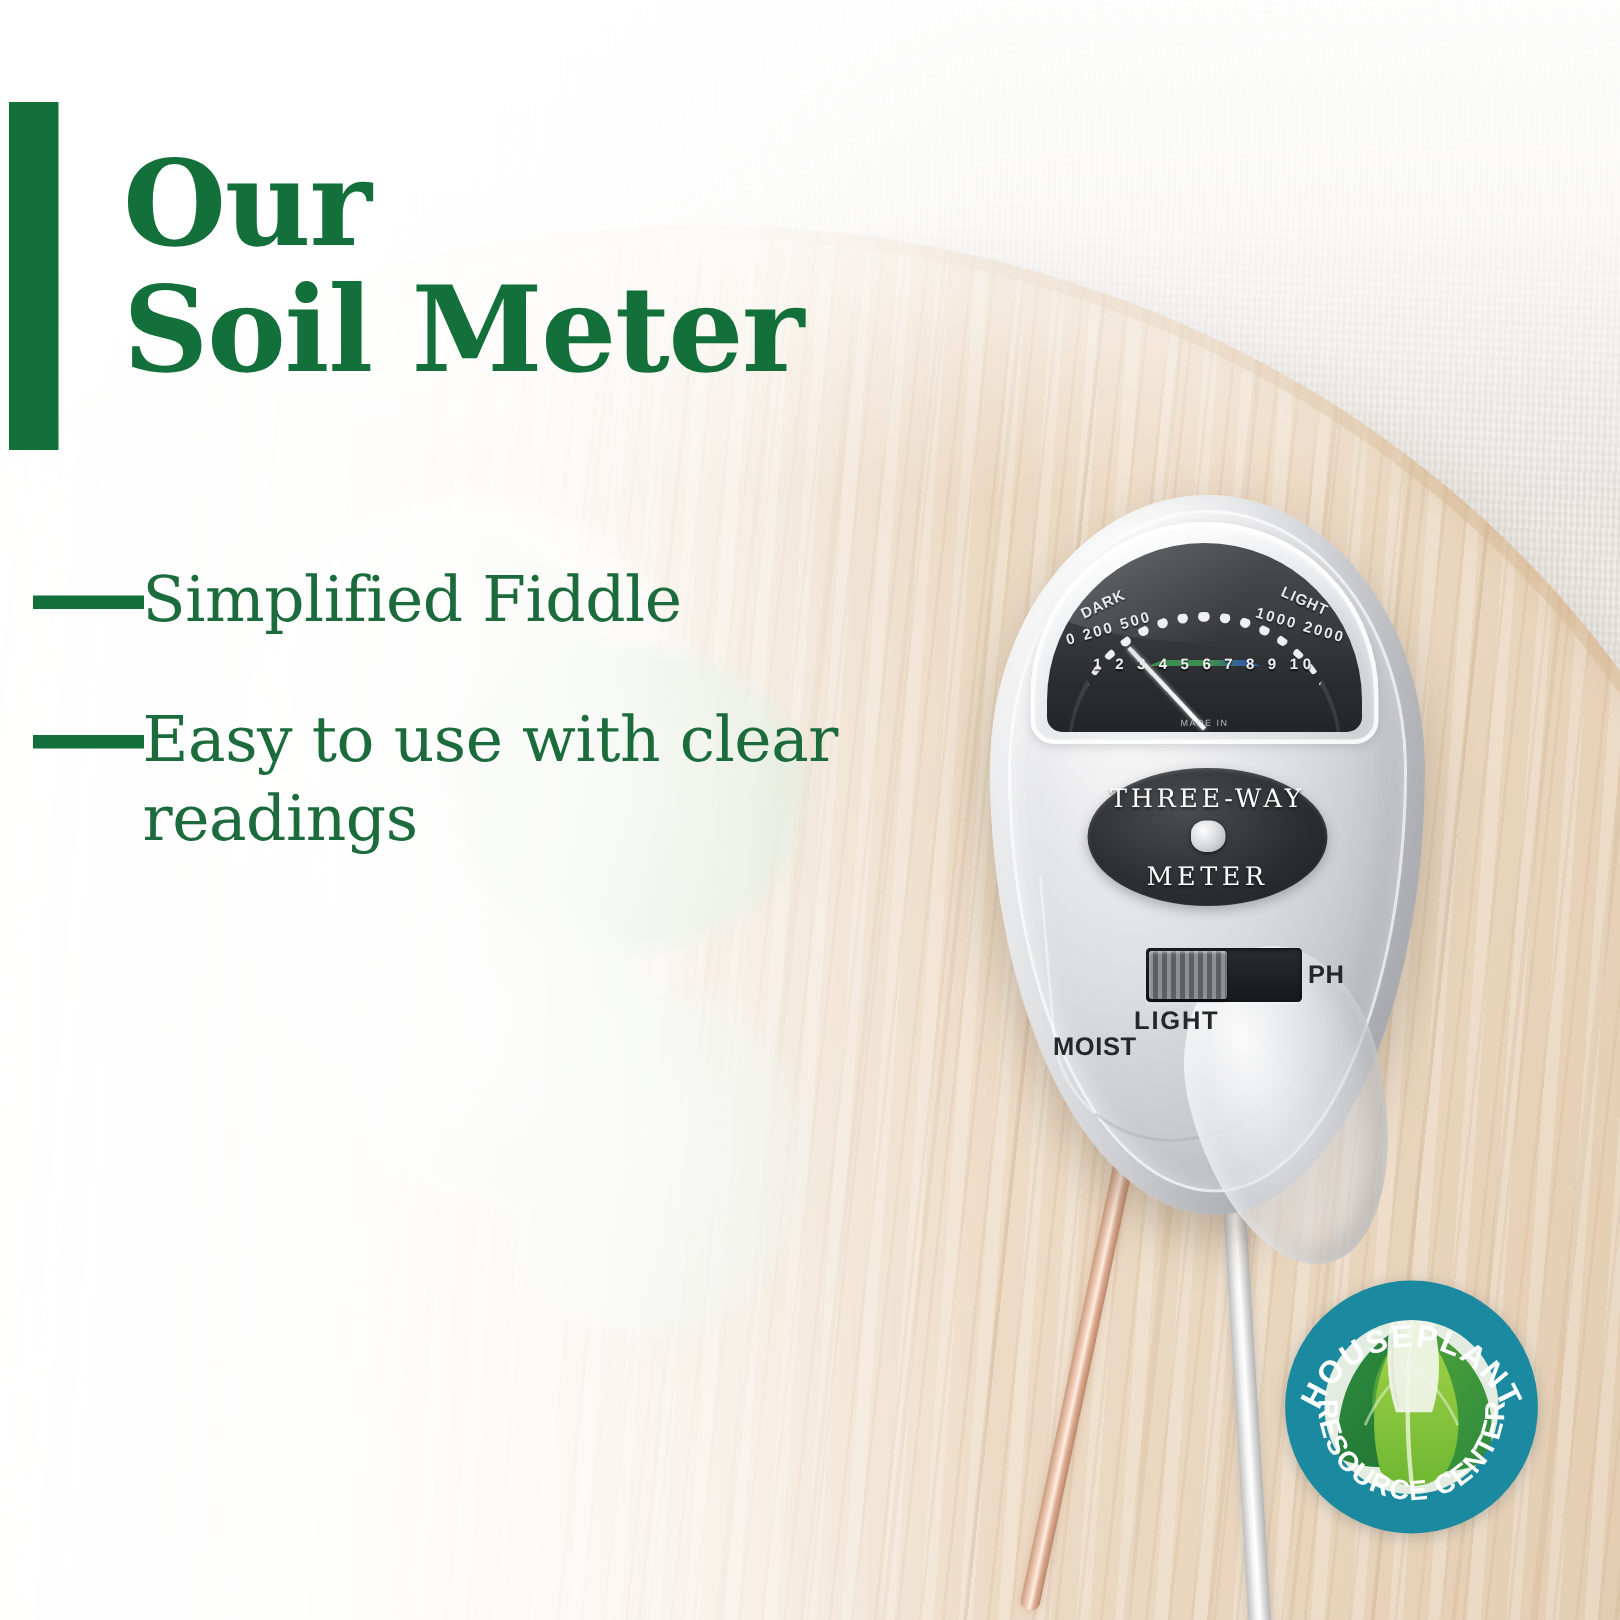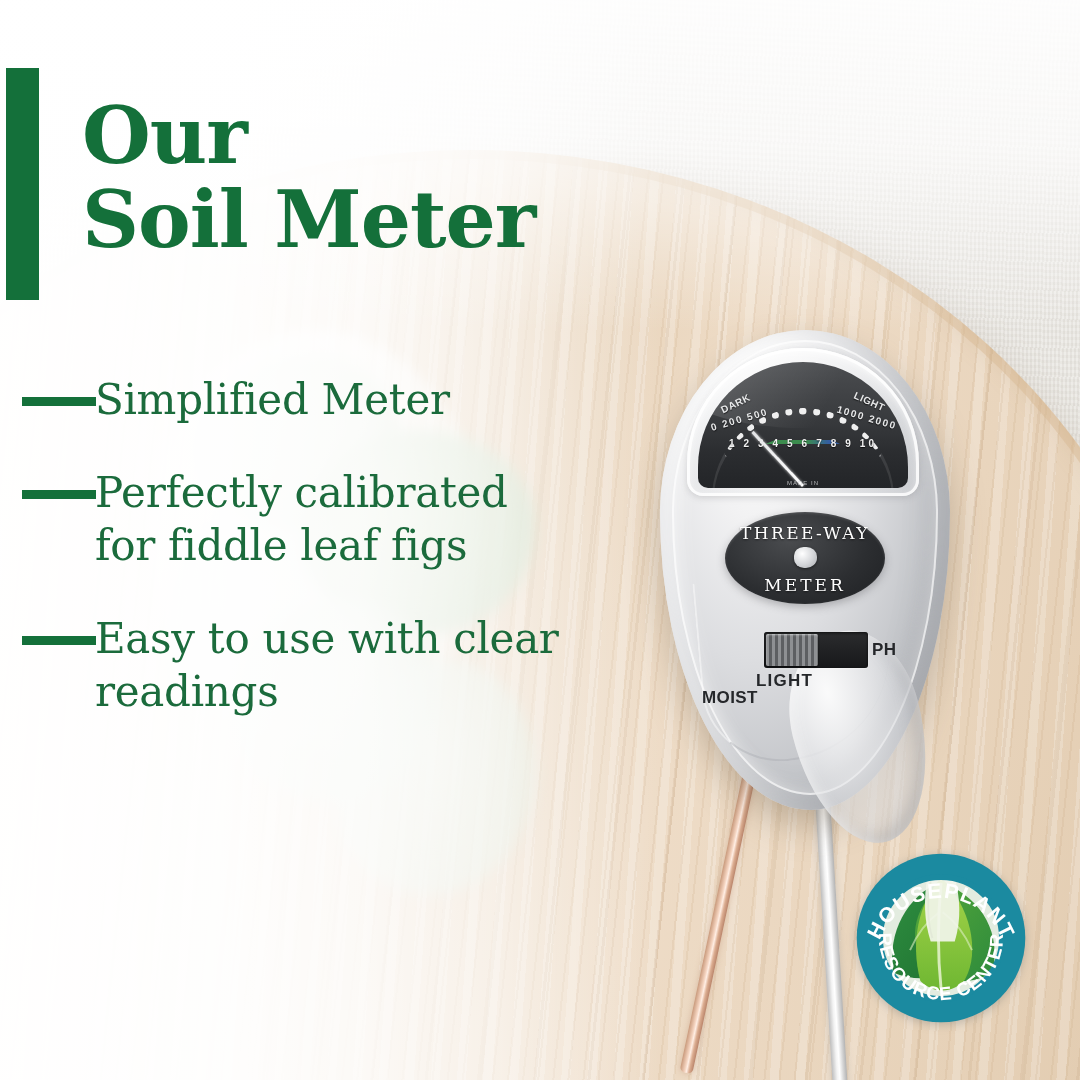"Simplified Meter" span.btext { text: Meter -> Fiddle }
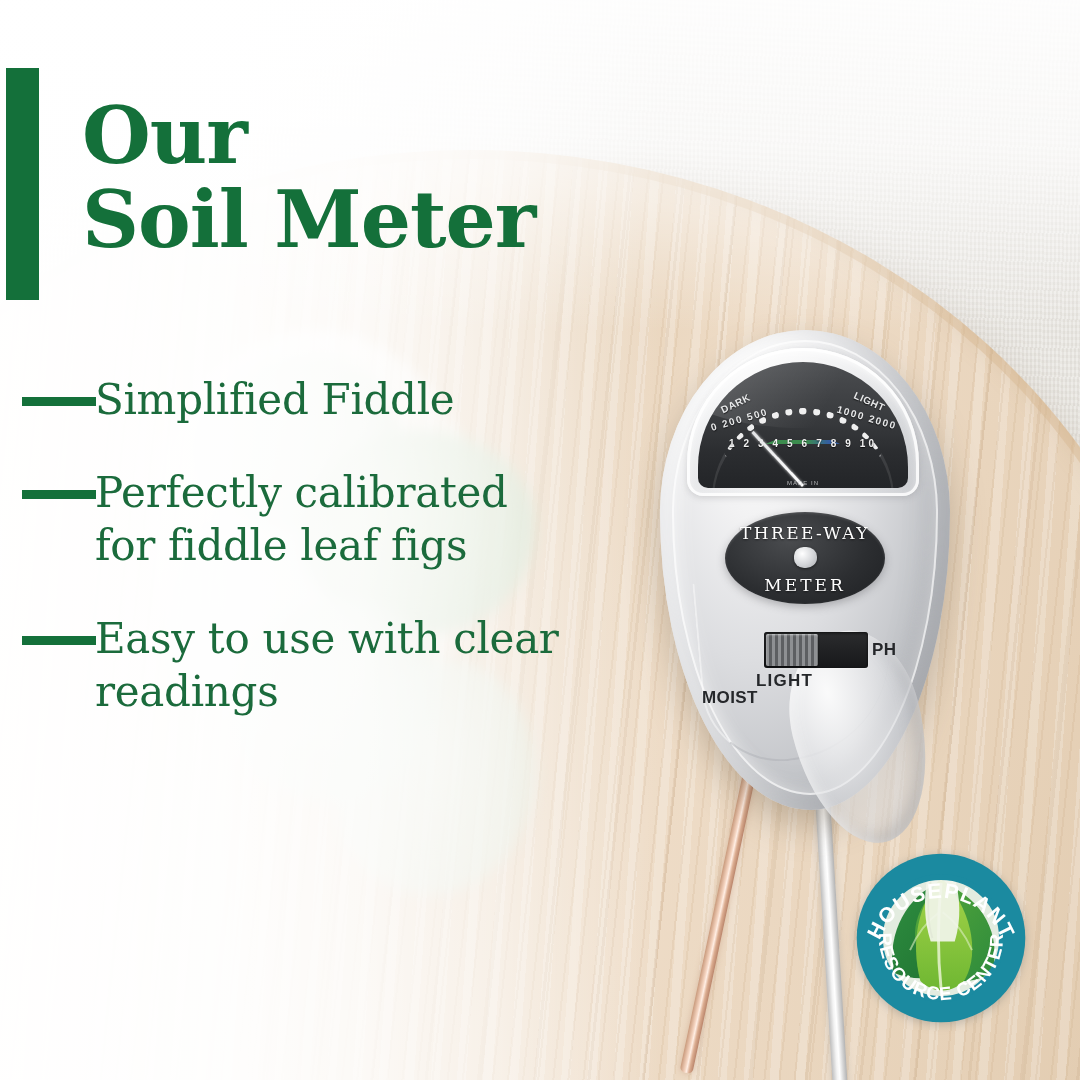"Perfectly calibrated" div.bullet { html: <div> <span></span> <span>Perfectly calibrated<br>for fiddle leaf figs</span> </div> -> none }
